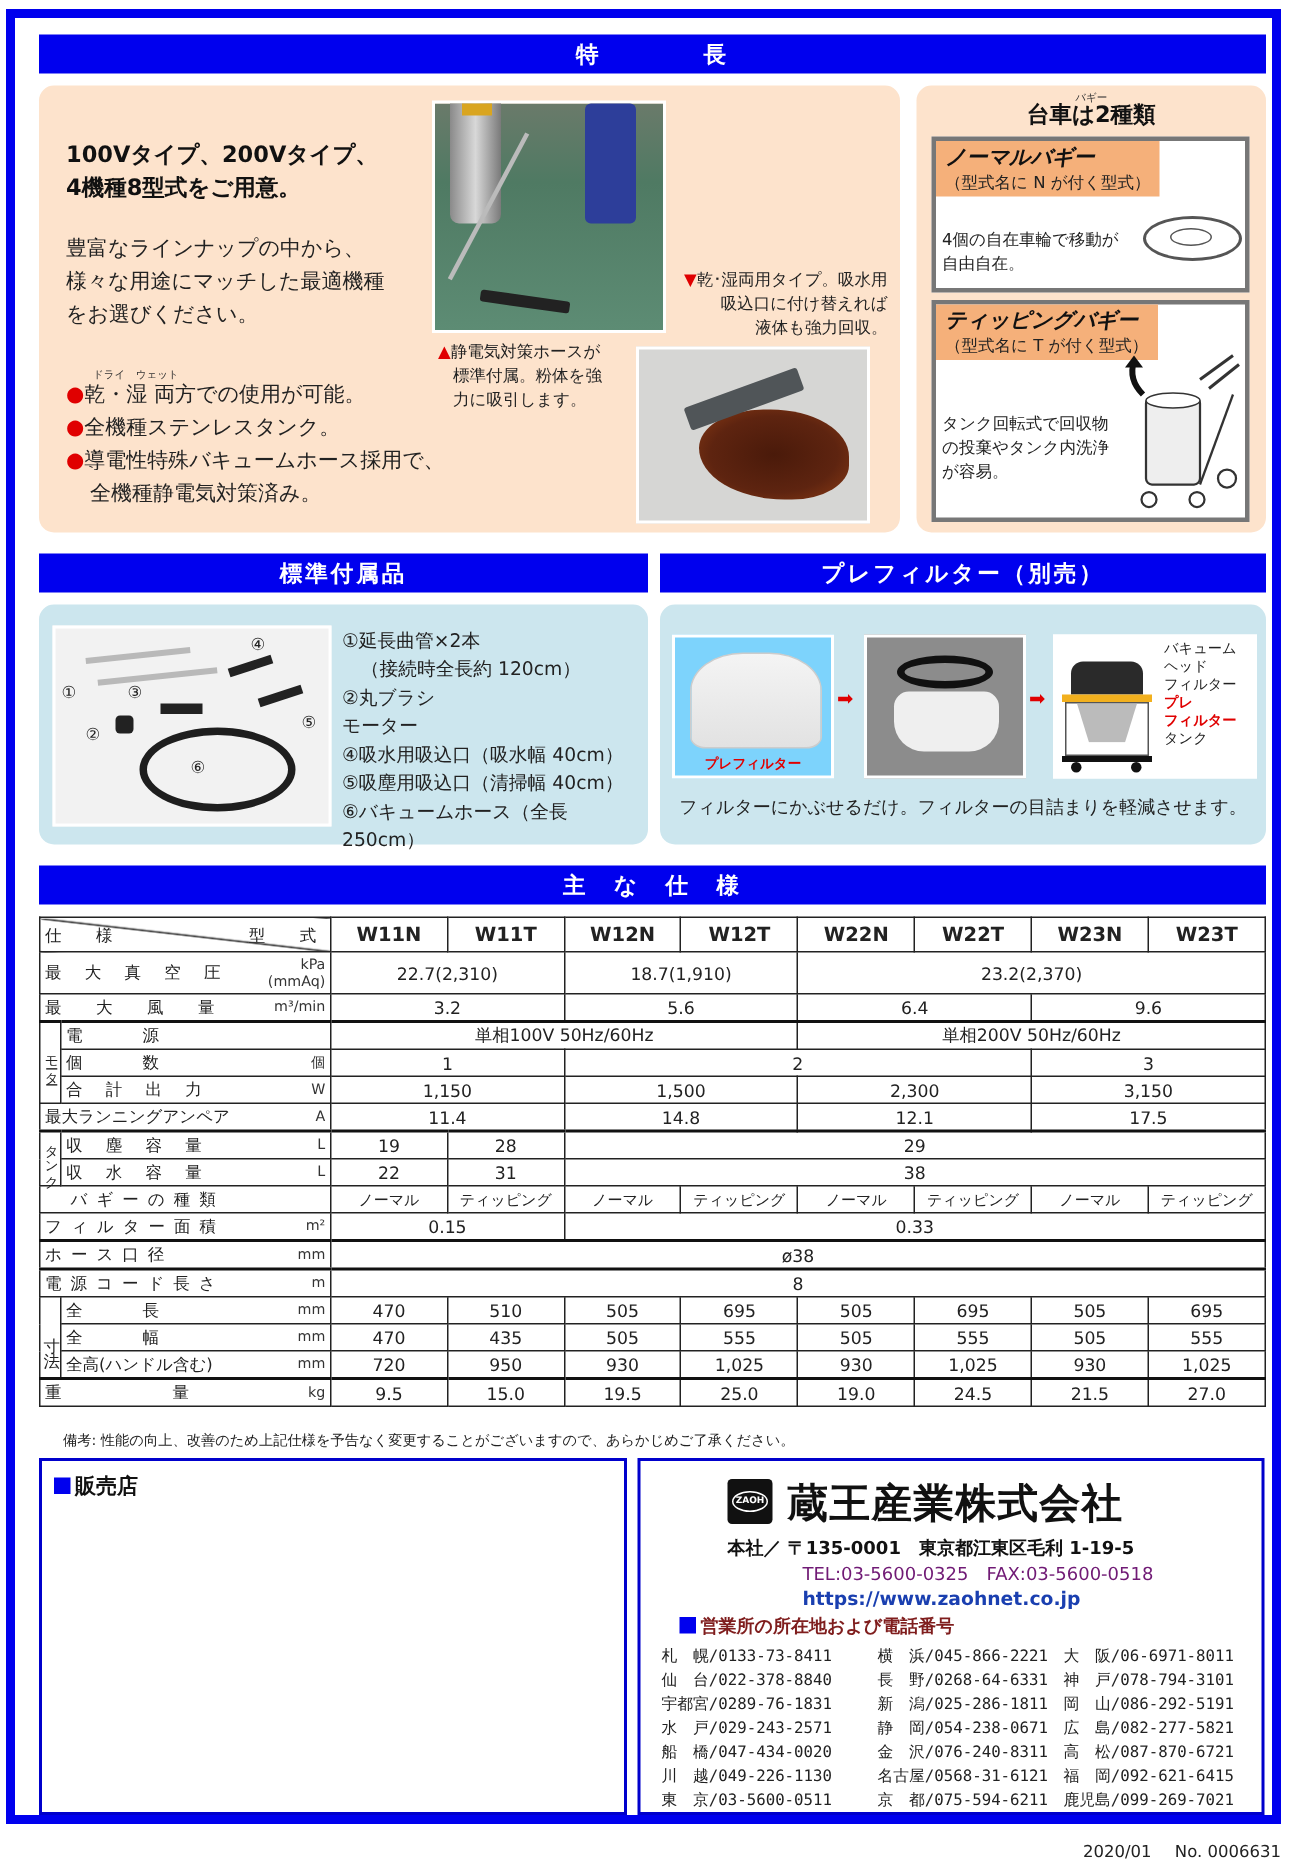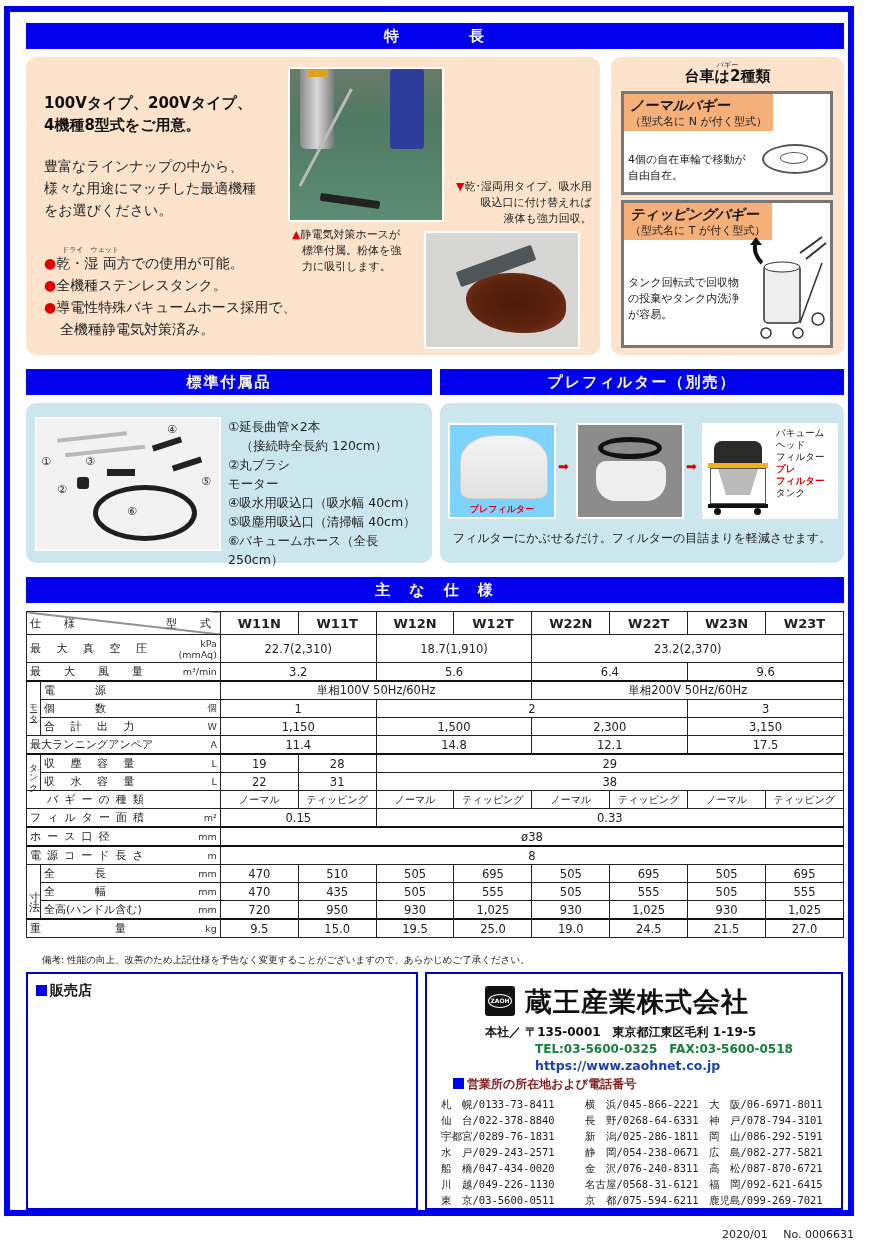"TEL:03-5600-0325 FAX:03-5600-0518" div.abs { color: #15803d -> #701a75; font-weight: bold -> normal }
